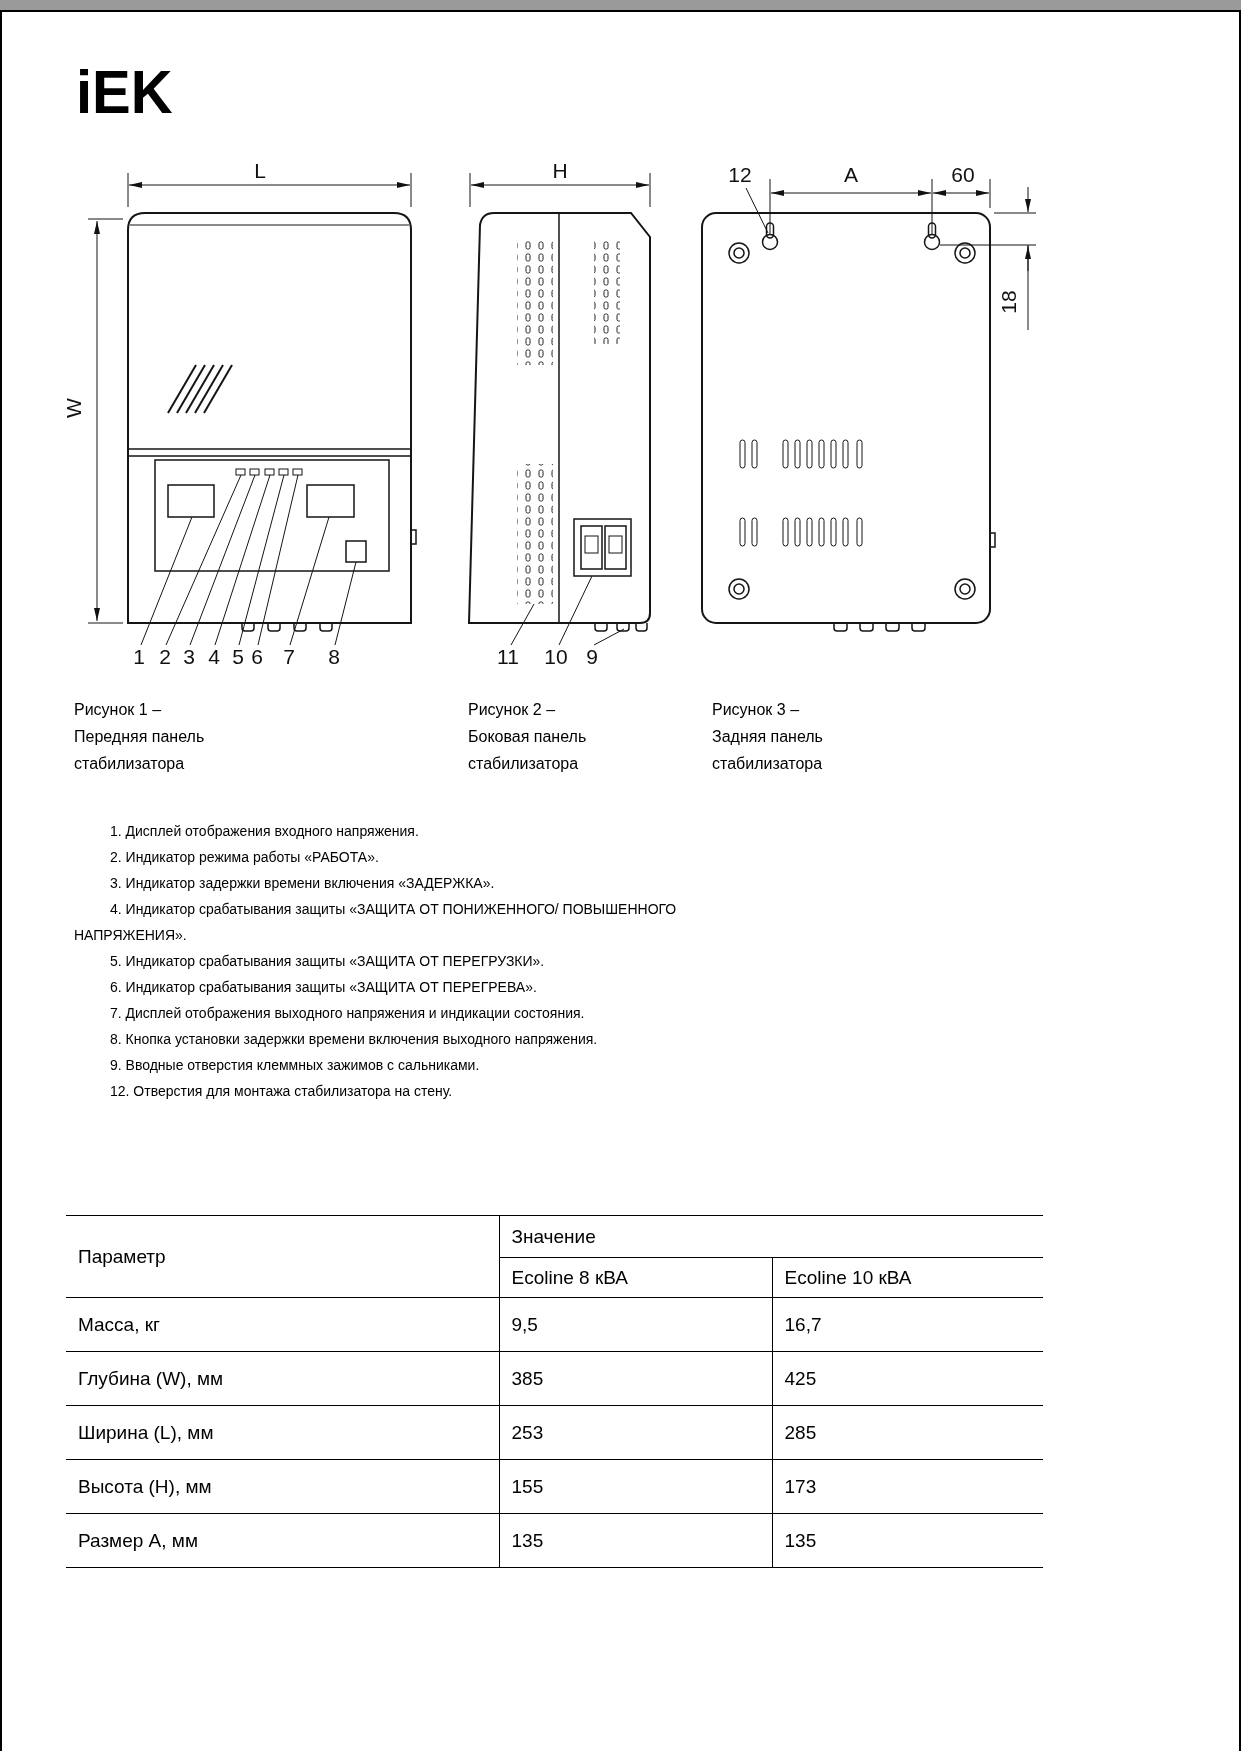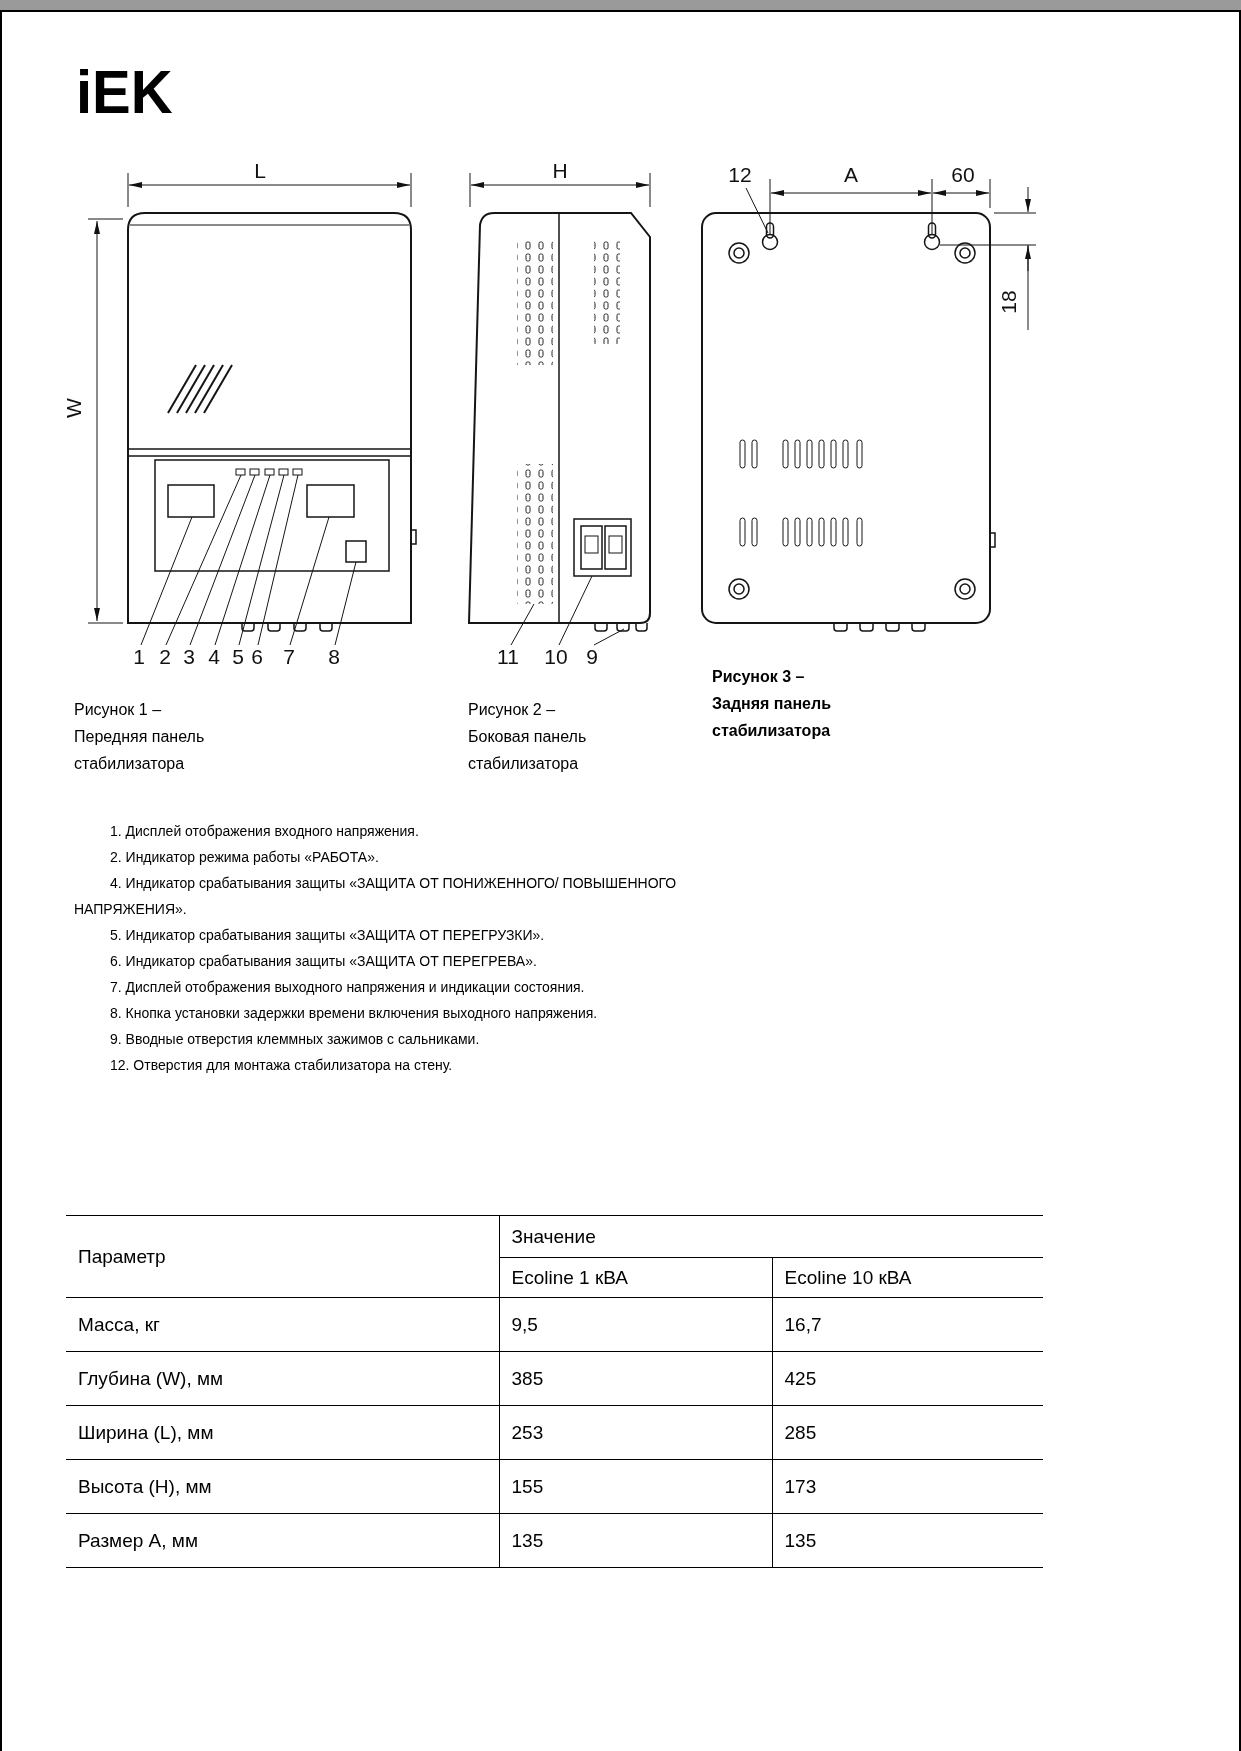"Рисунок 3 –" .cap3 { font-weight: bold -> none; top: 651px -> 684px }
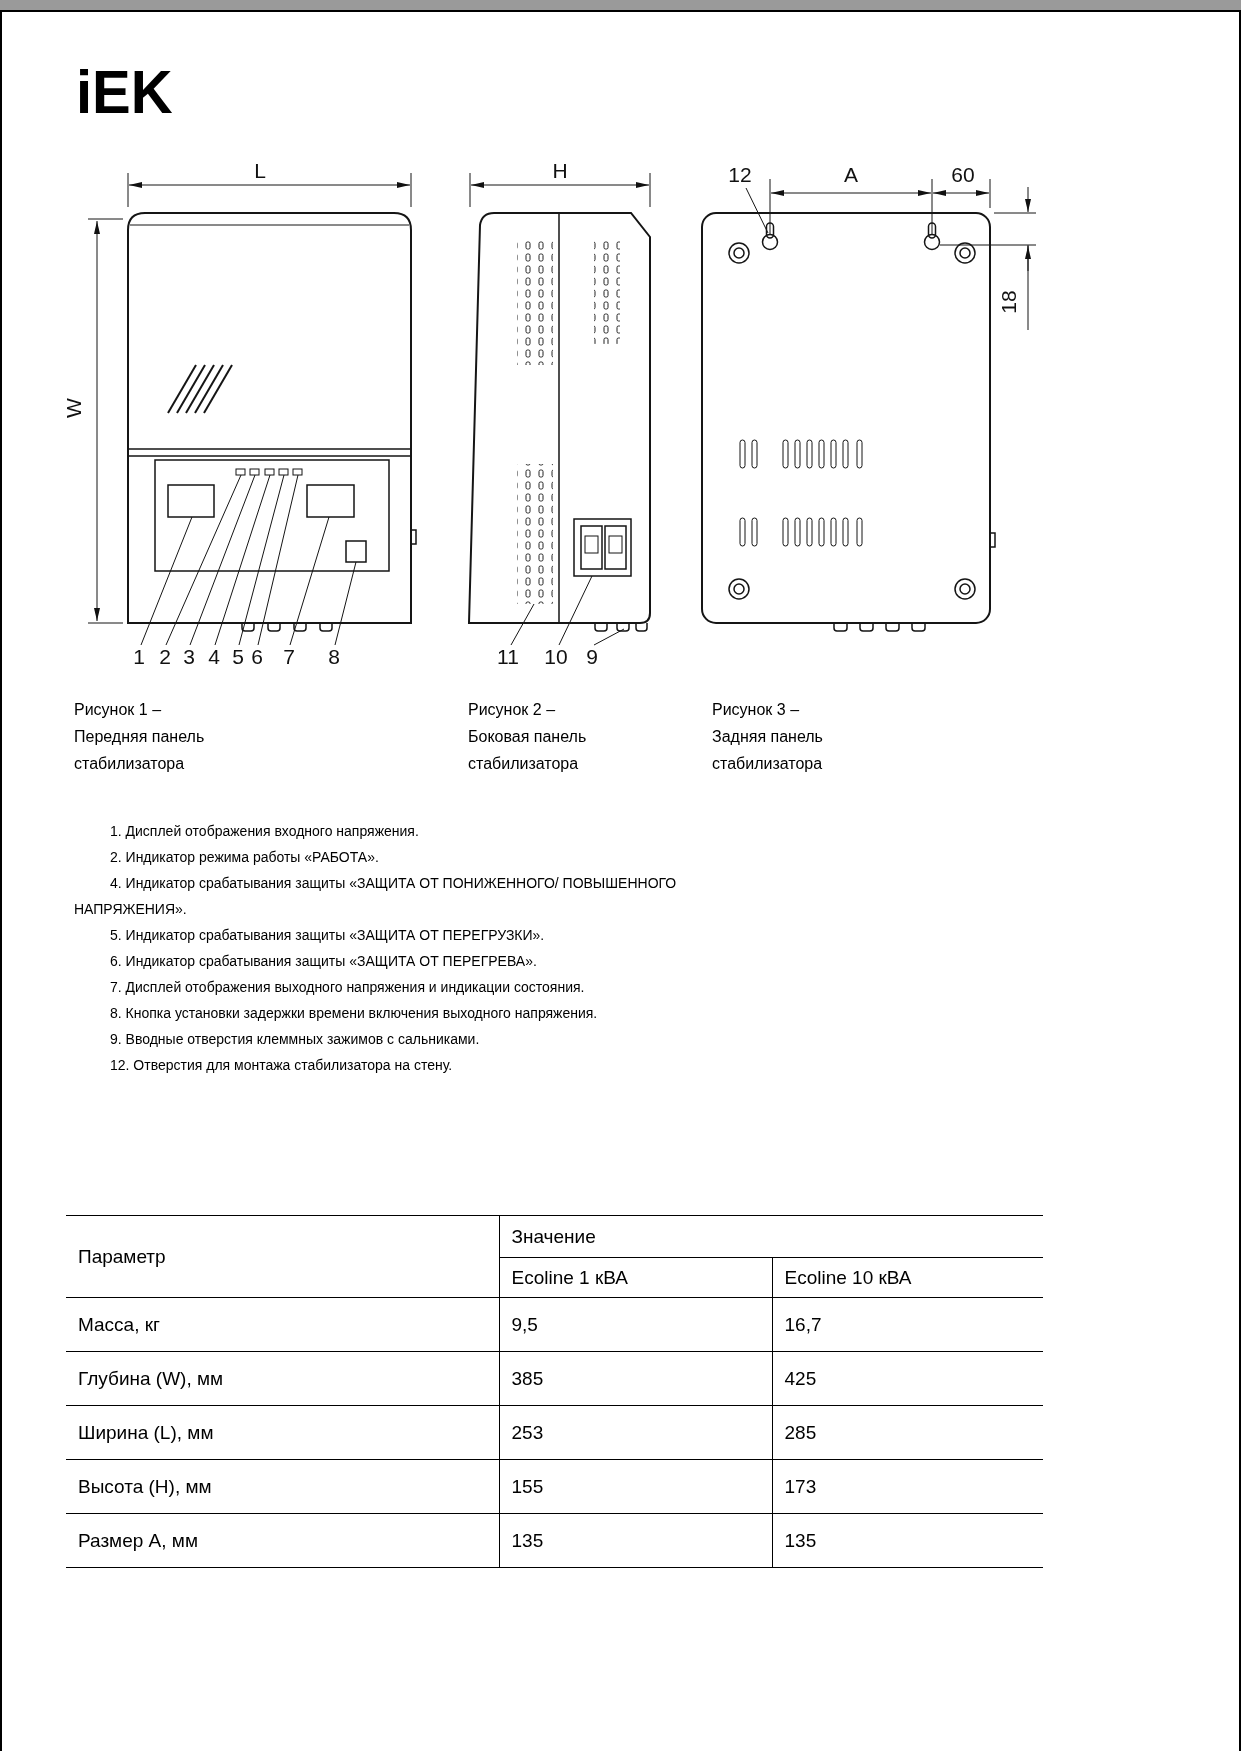"3. Индикатор задержки времени включения" p { html: none -> <p>3. Индикатор задержки времени включения «ЗАДЕРЖКА».</p> }
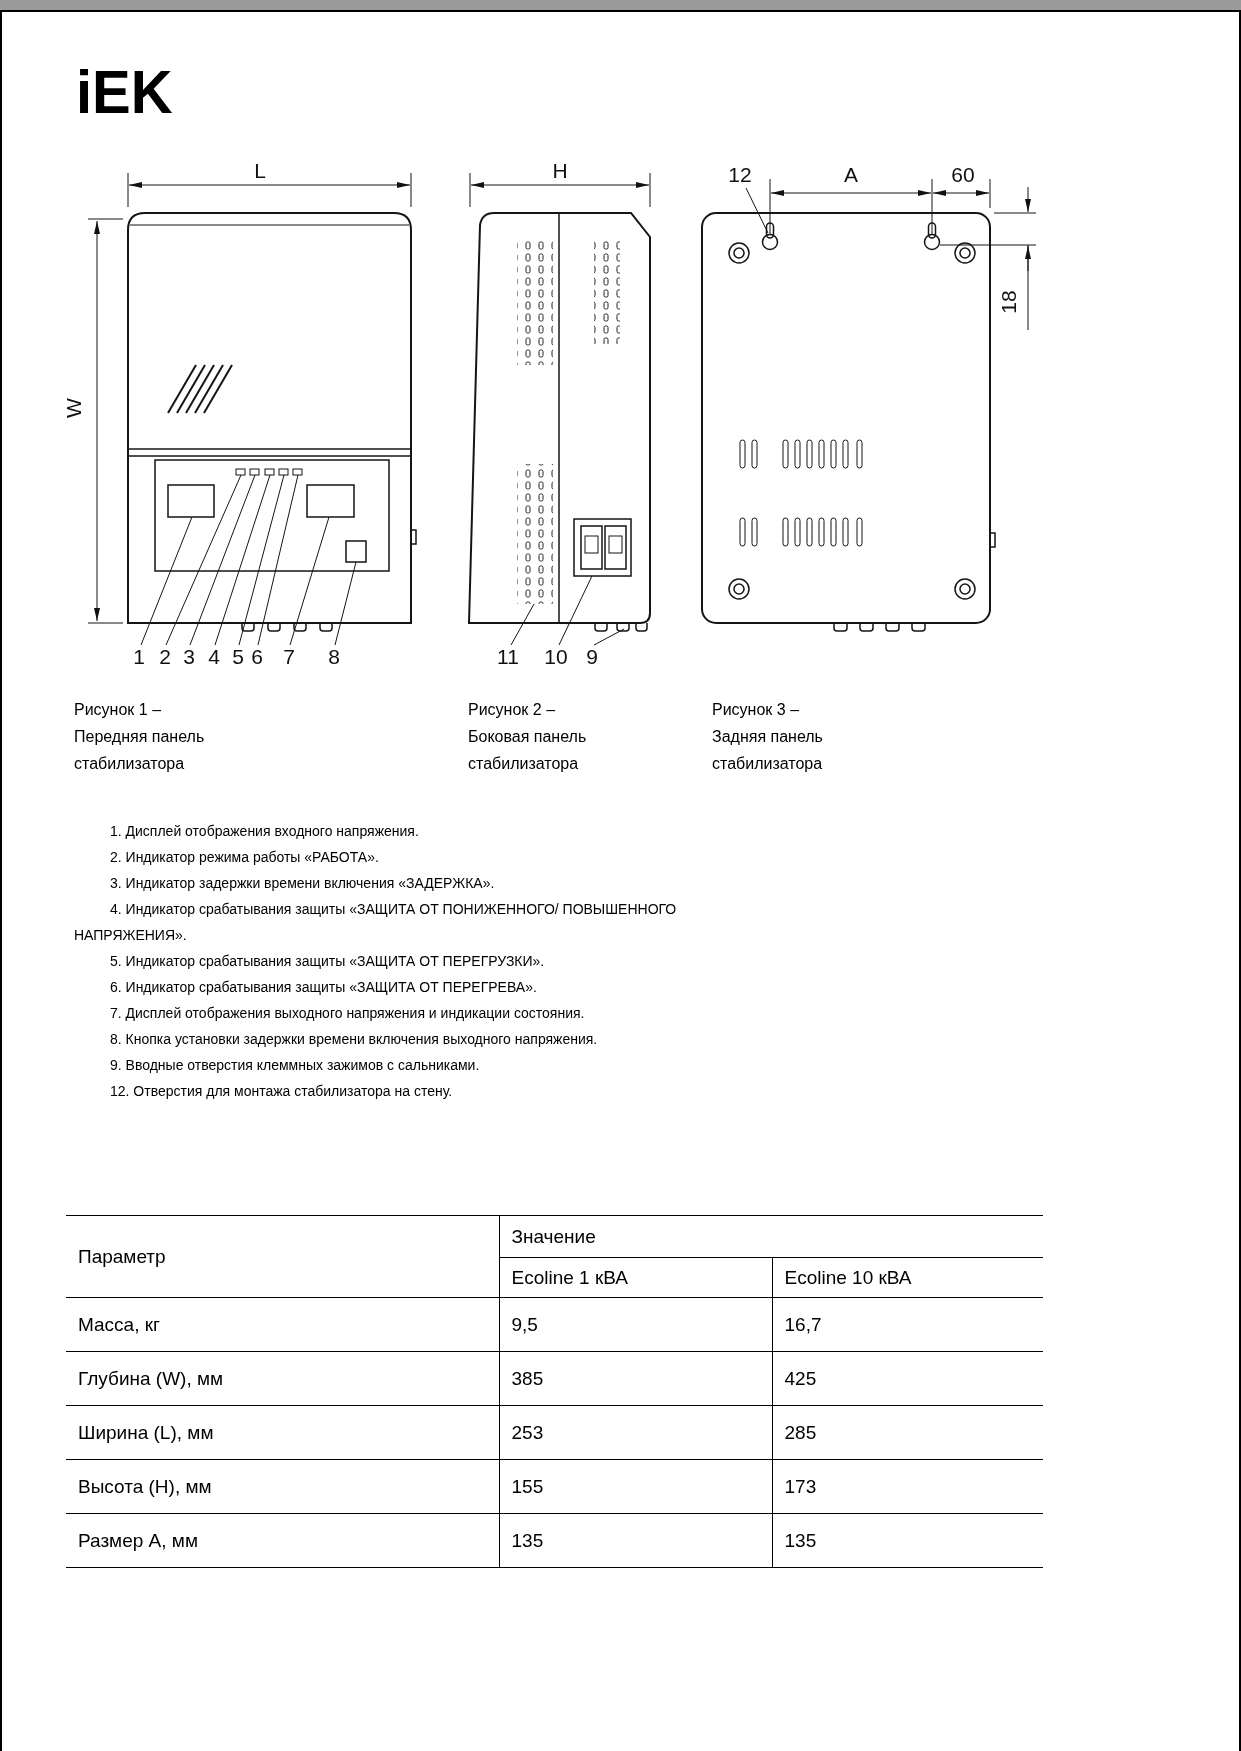"Ecoline 1 кВА" td.sep { text: 1 -> 8 }
